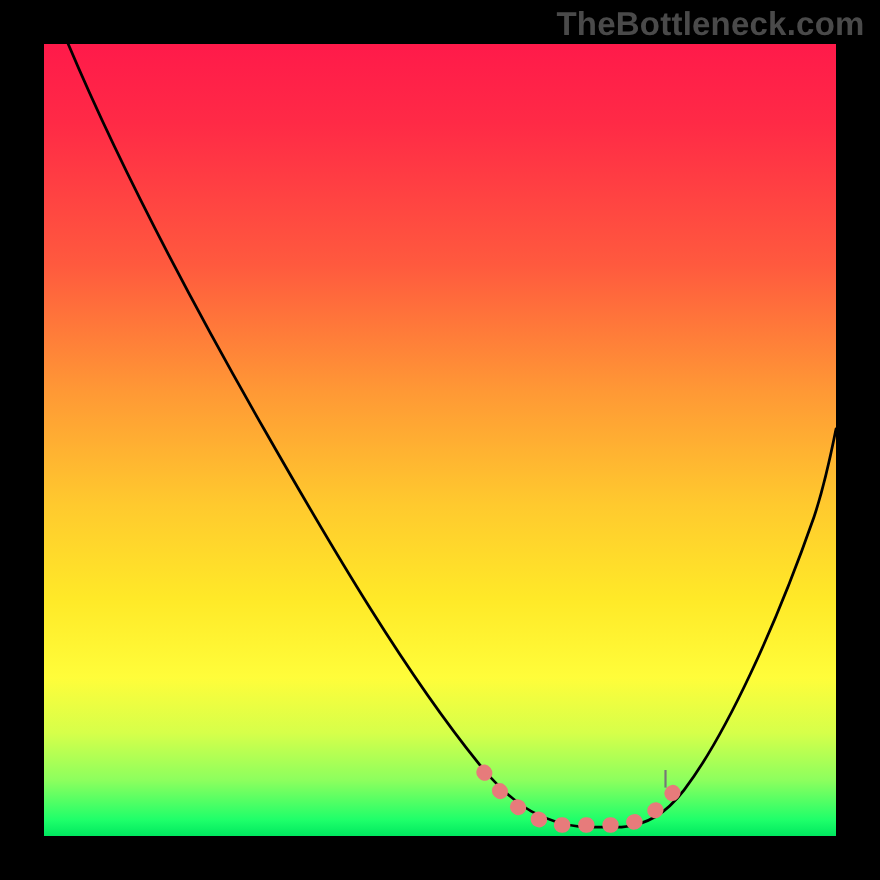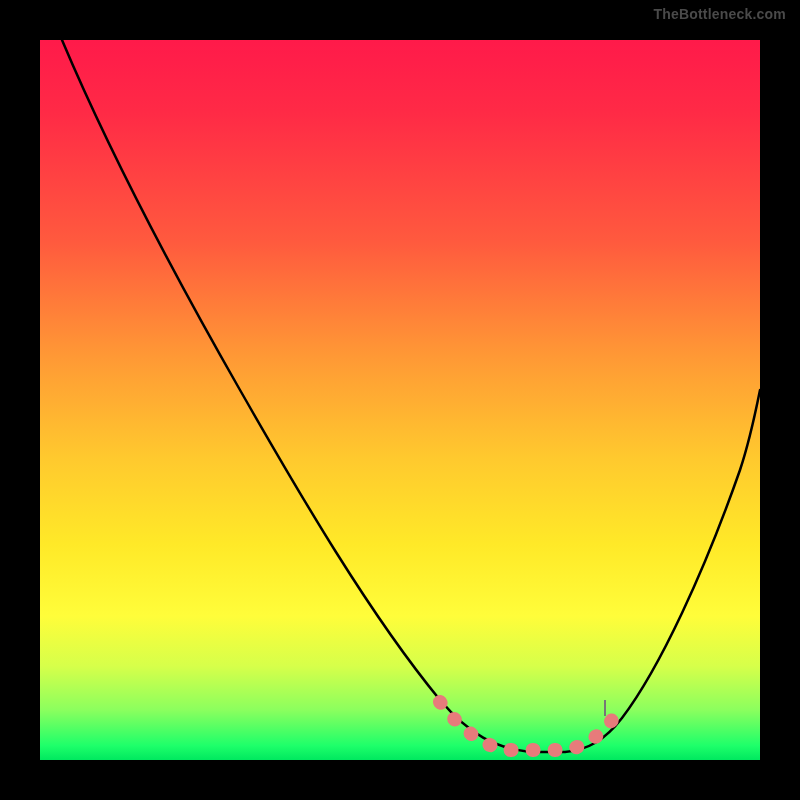"TheBottleneck.com" .watermark { font-size: 14px -> 30px }
